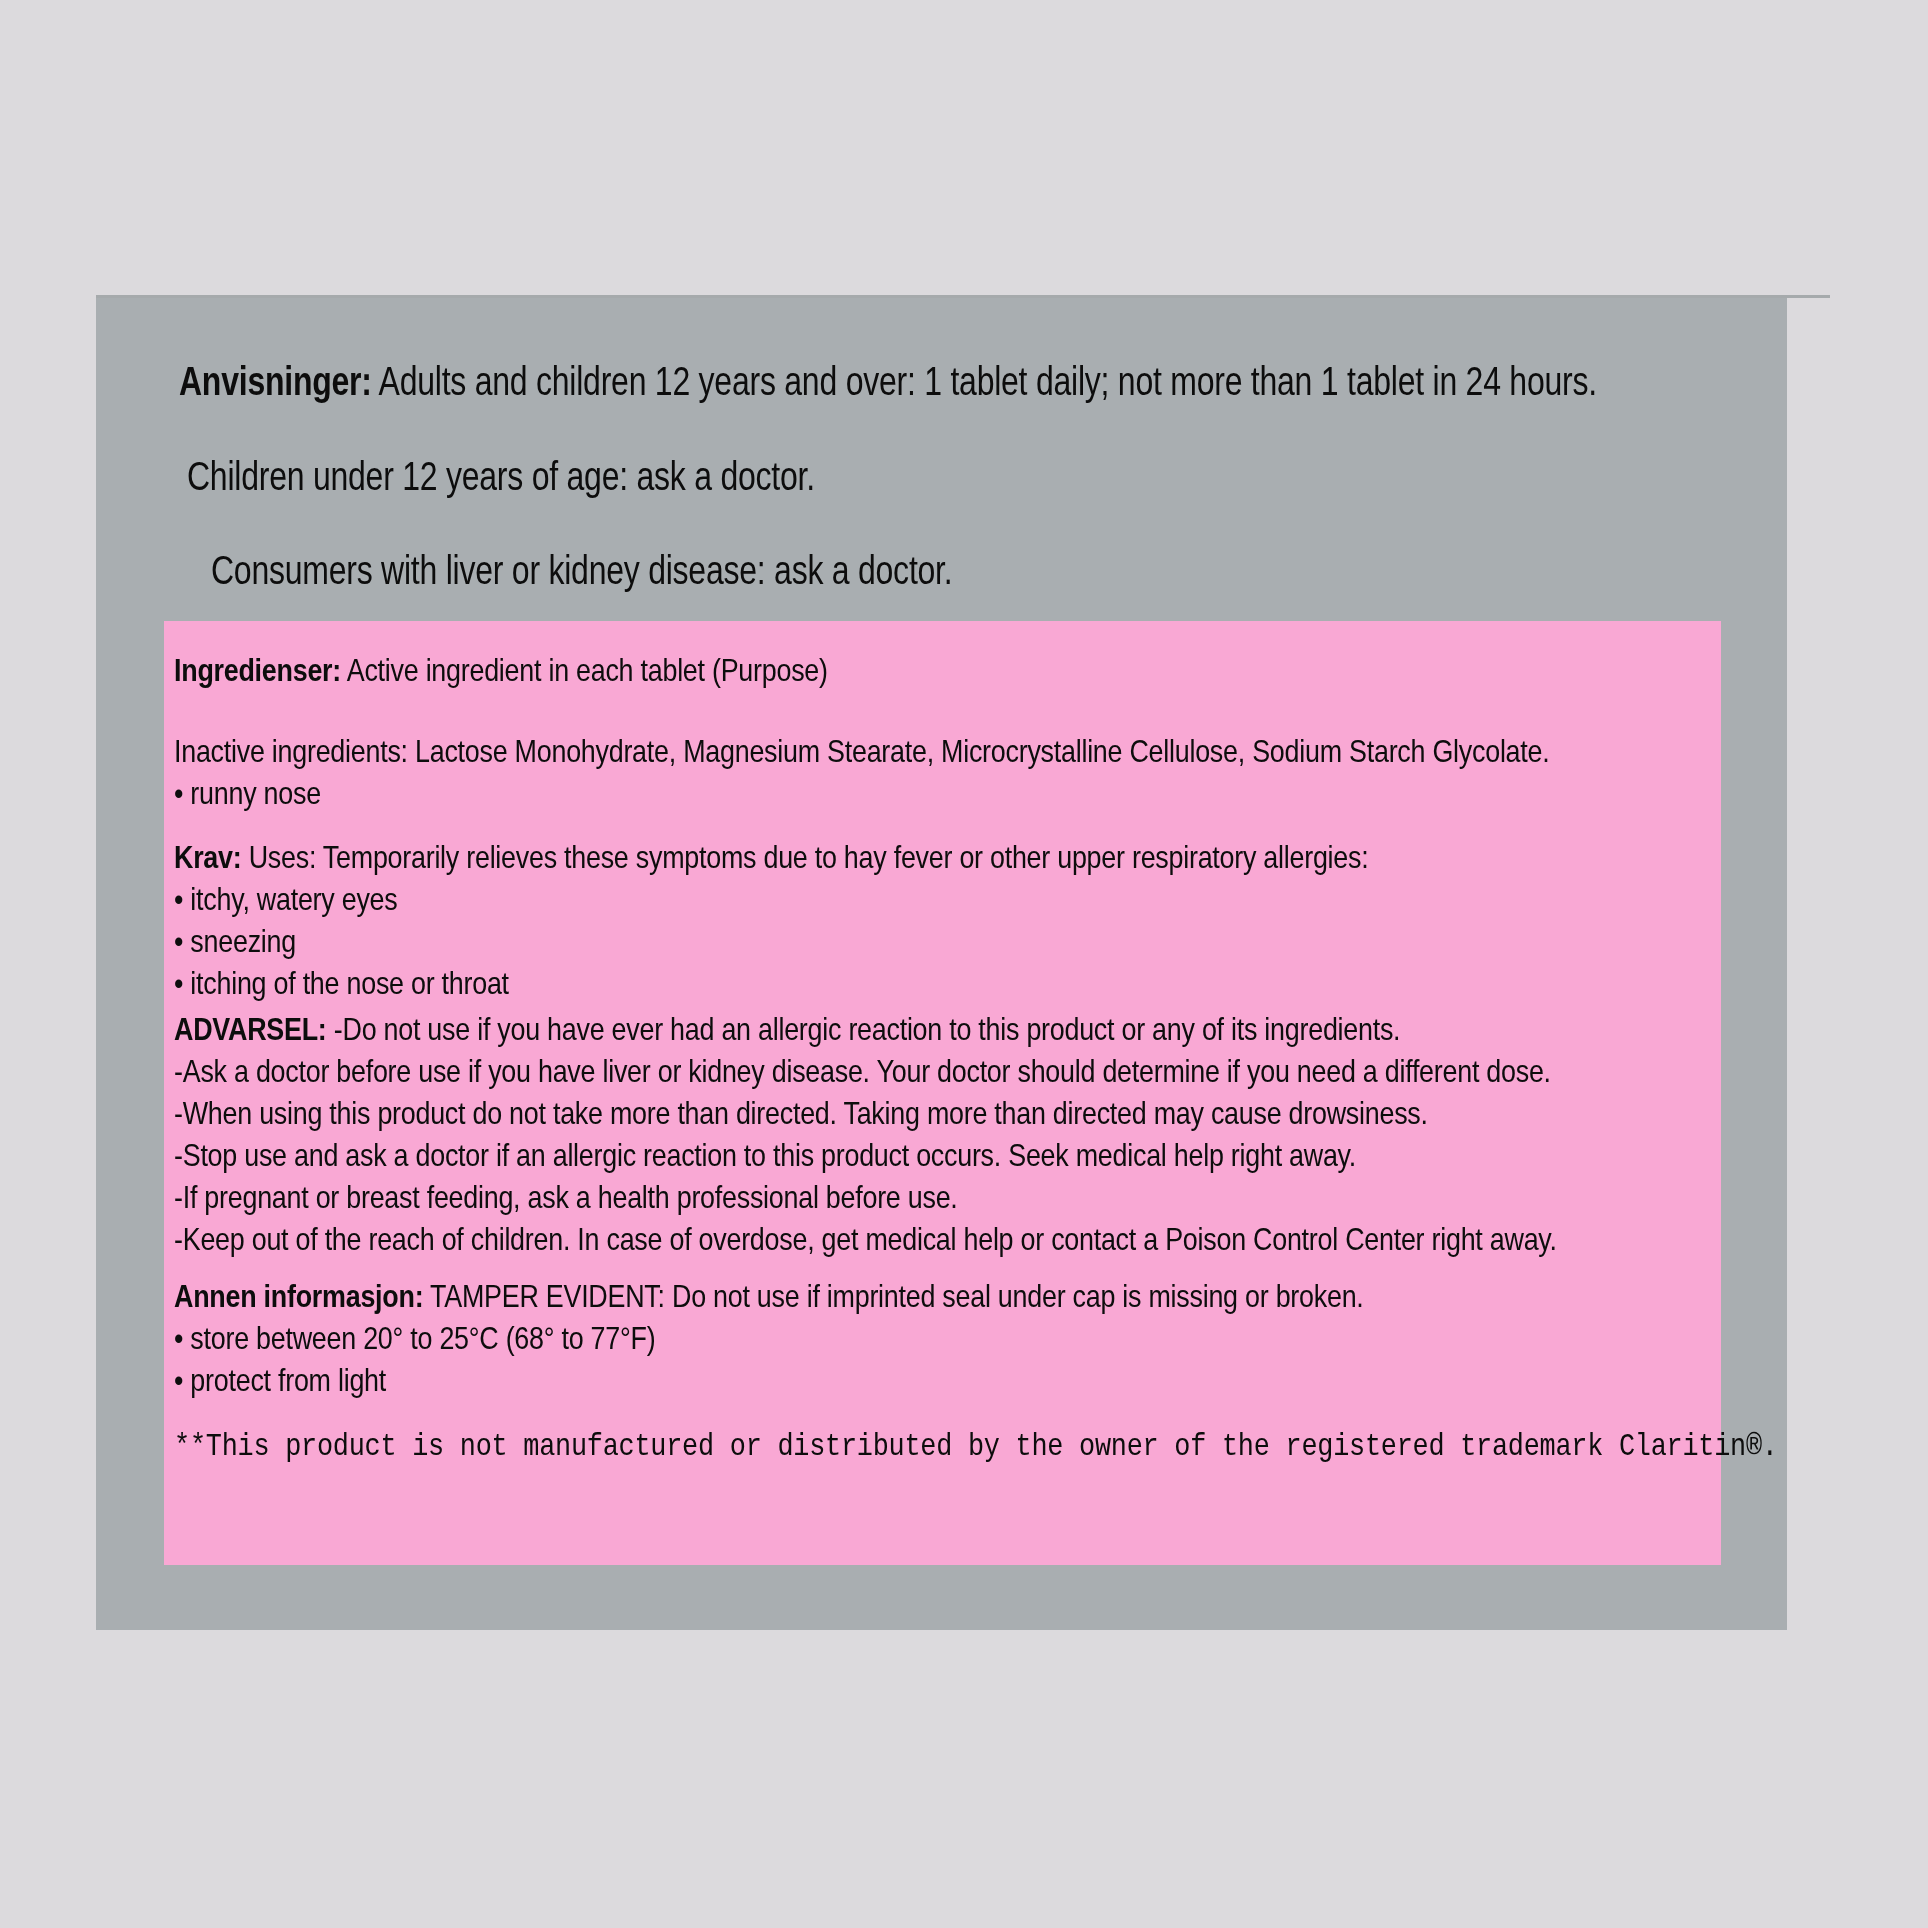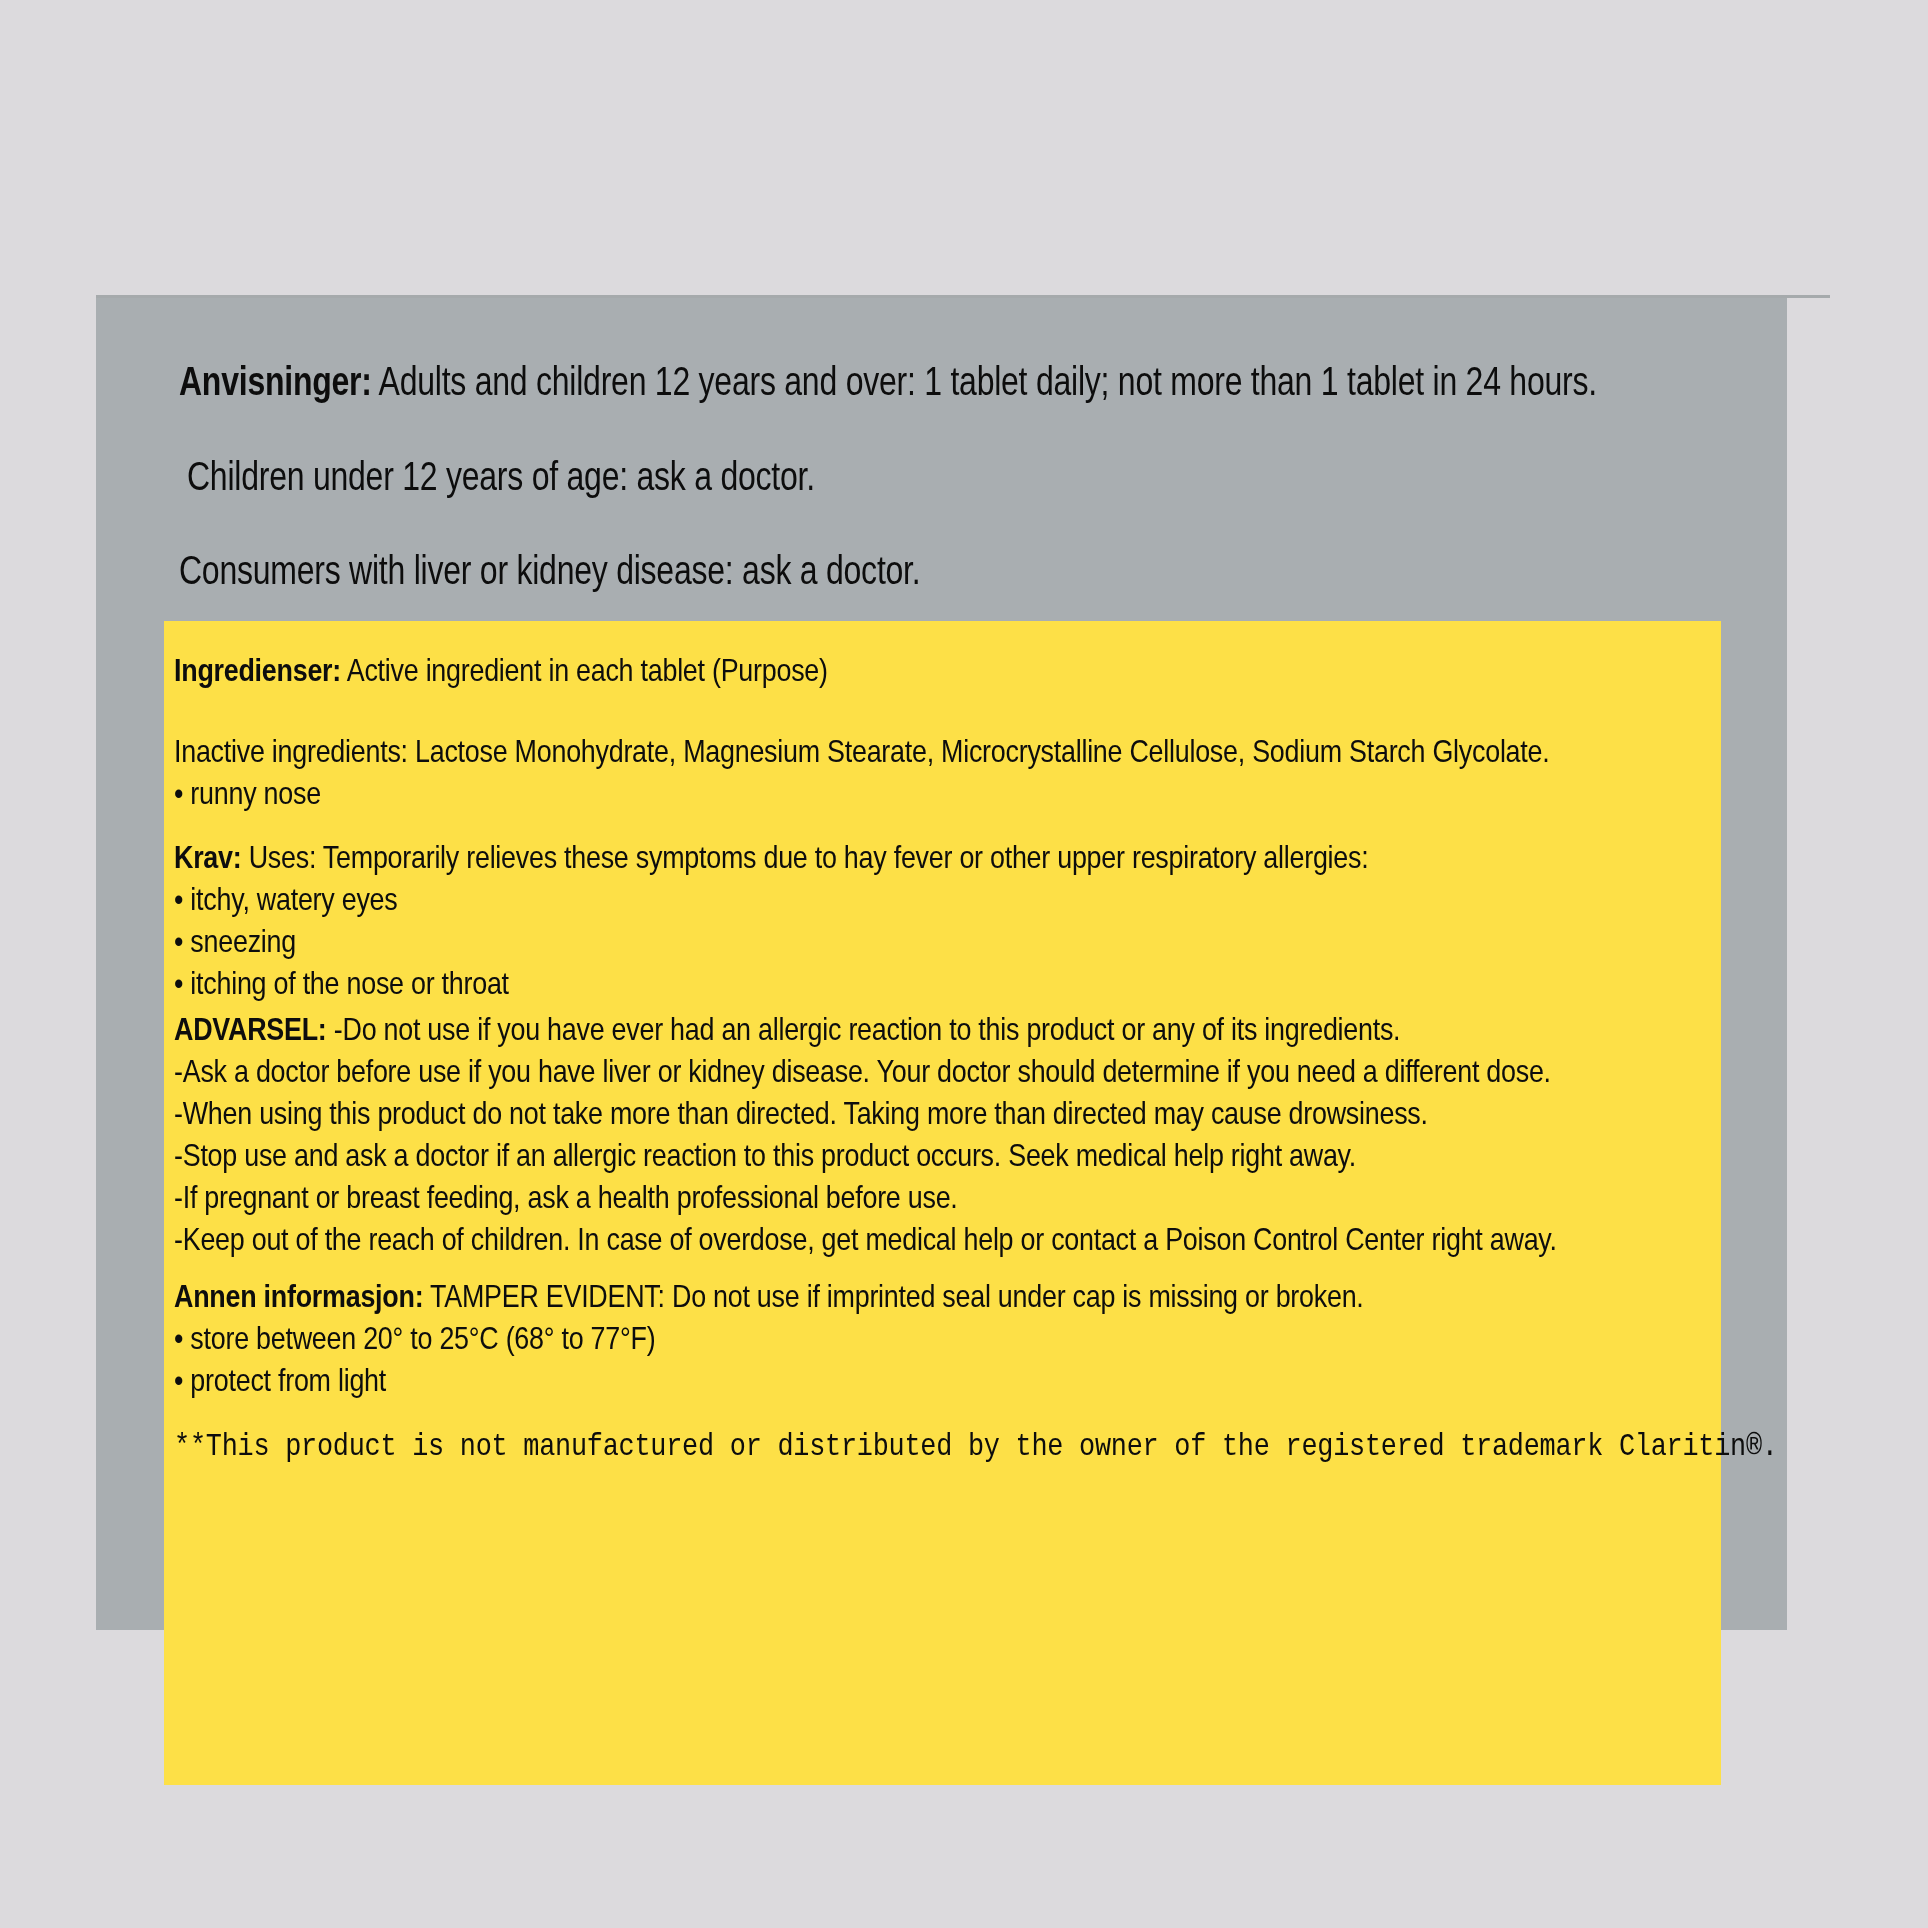"Consumers with liver or kidney" .dir-3 { margin-left: none -> 32px }
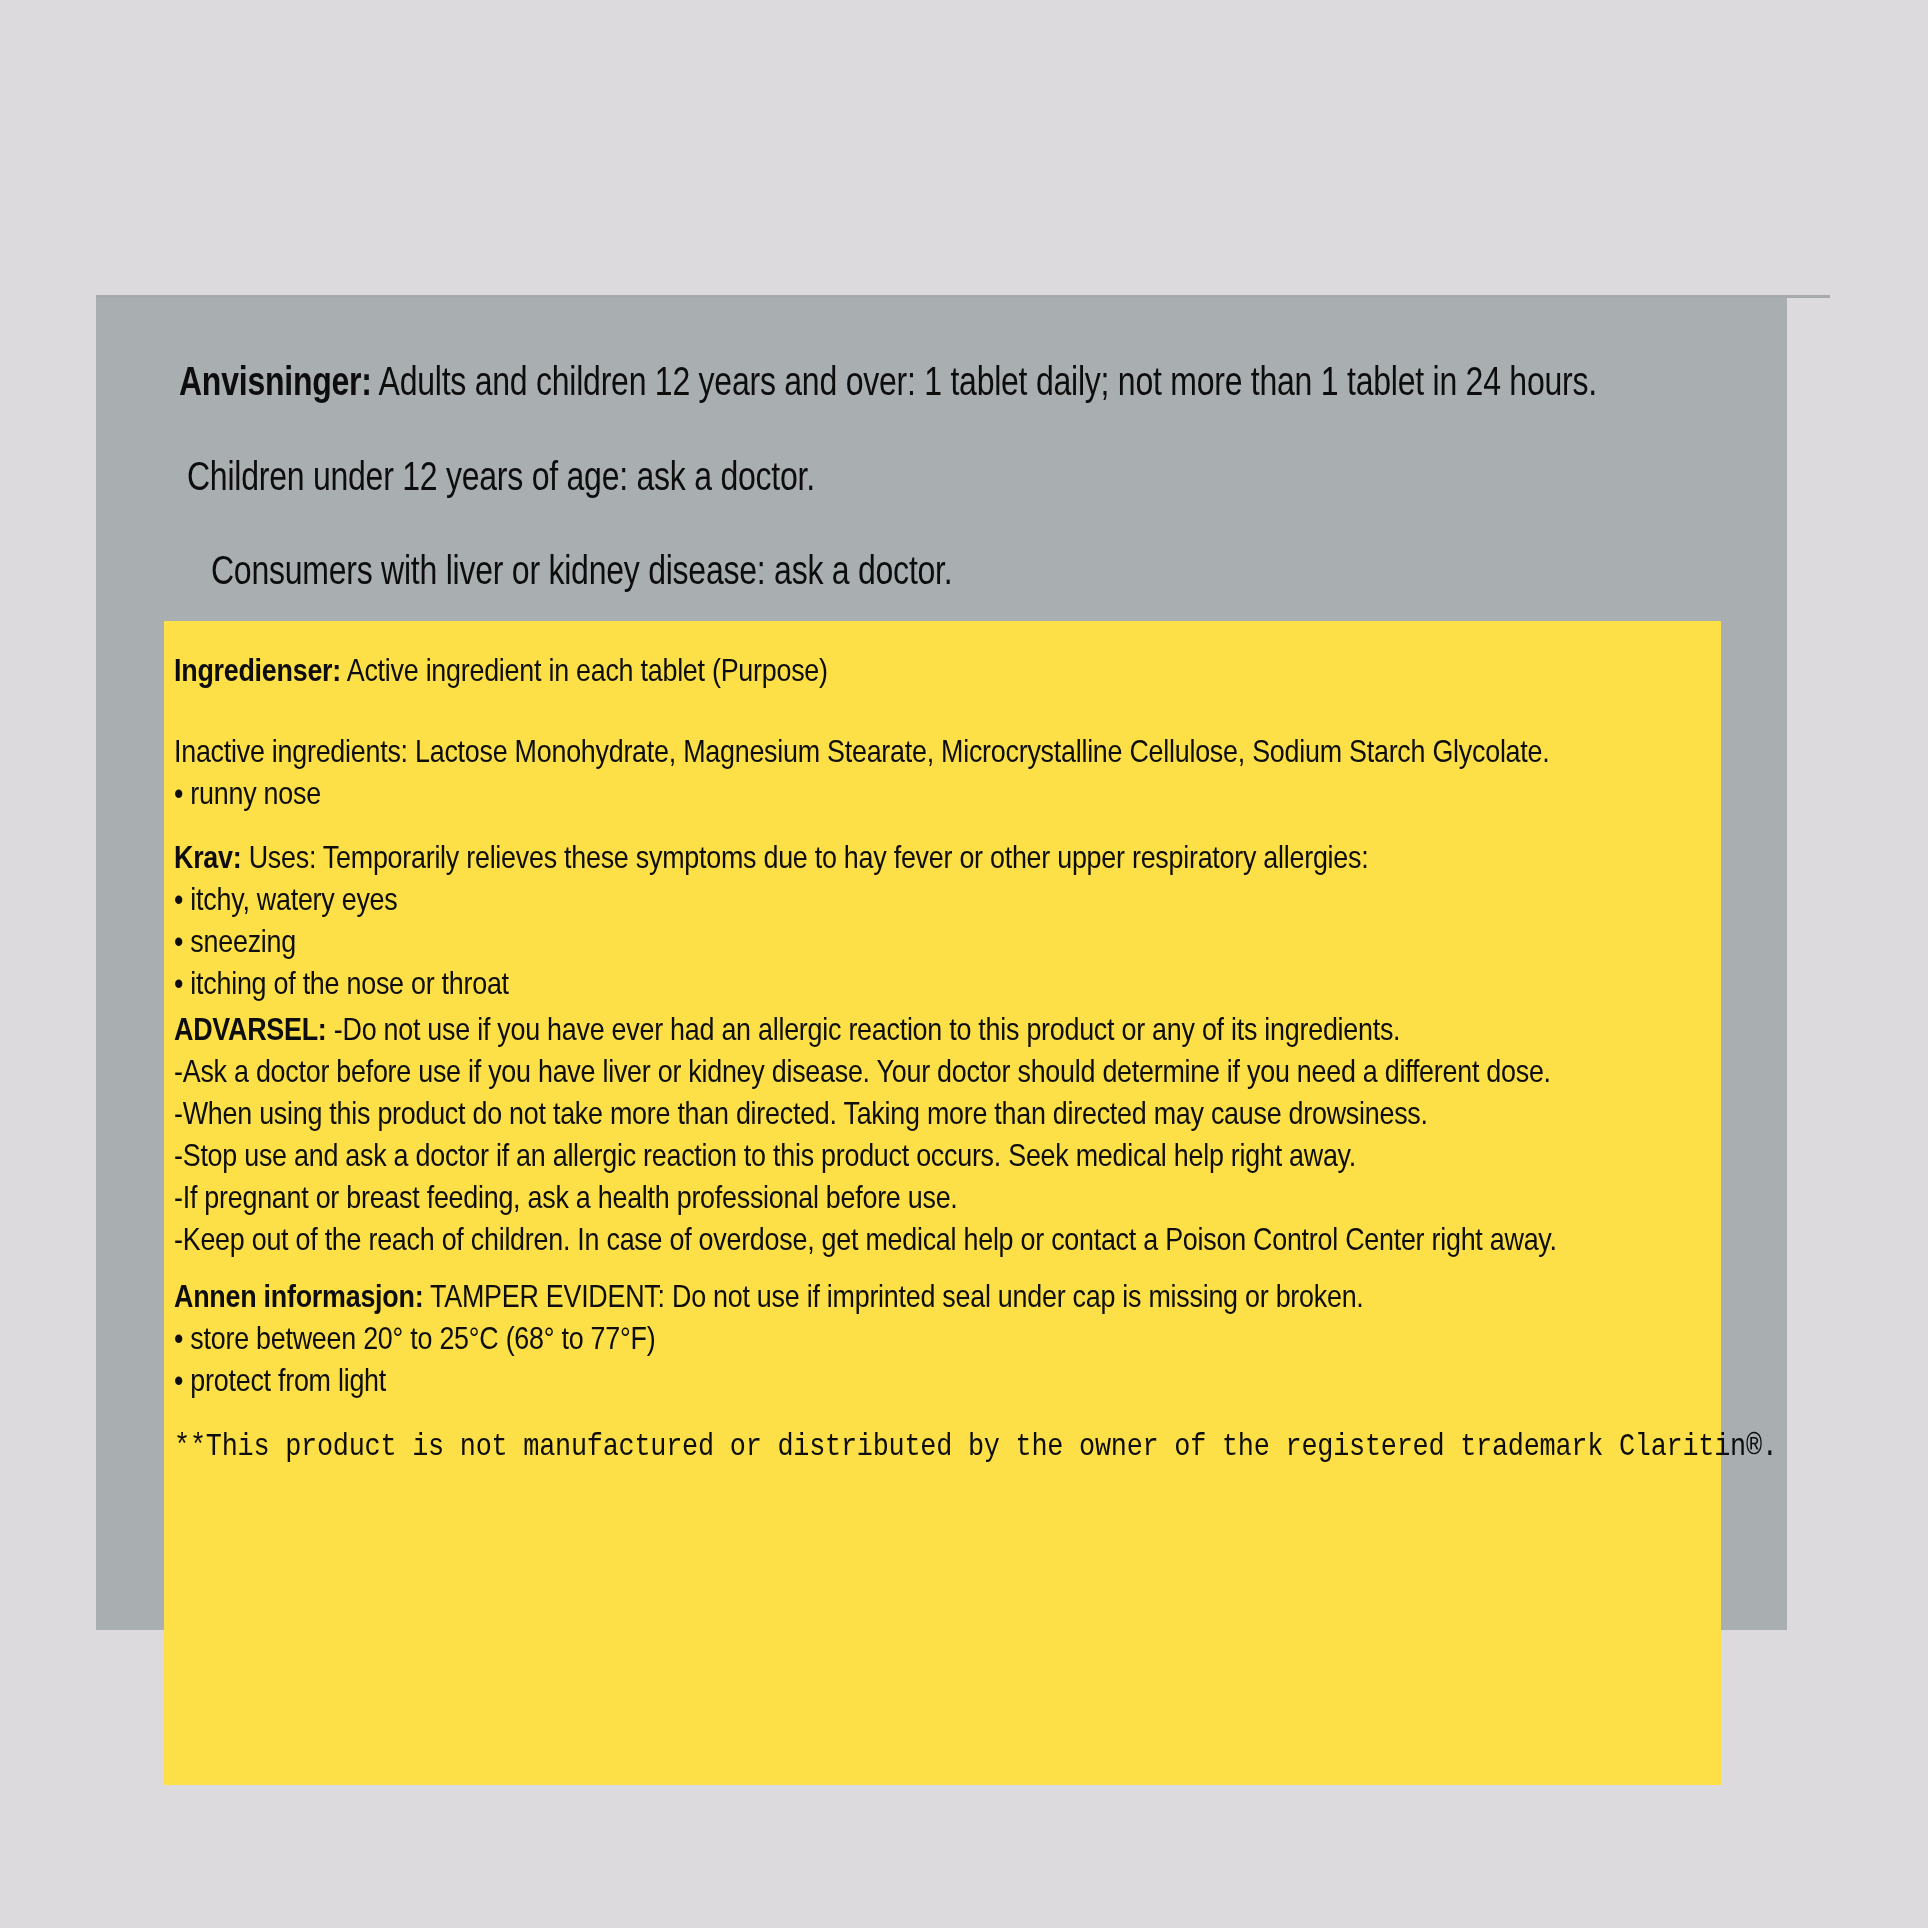"Ingredienser: Active ingredient in each" .panel { background: #fde047 -> #f9a8d4; height: 1164px -> 944px }
